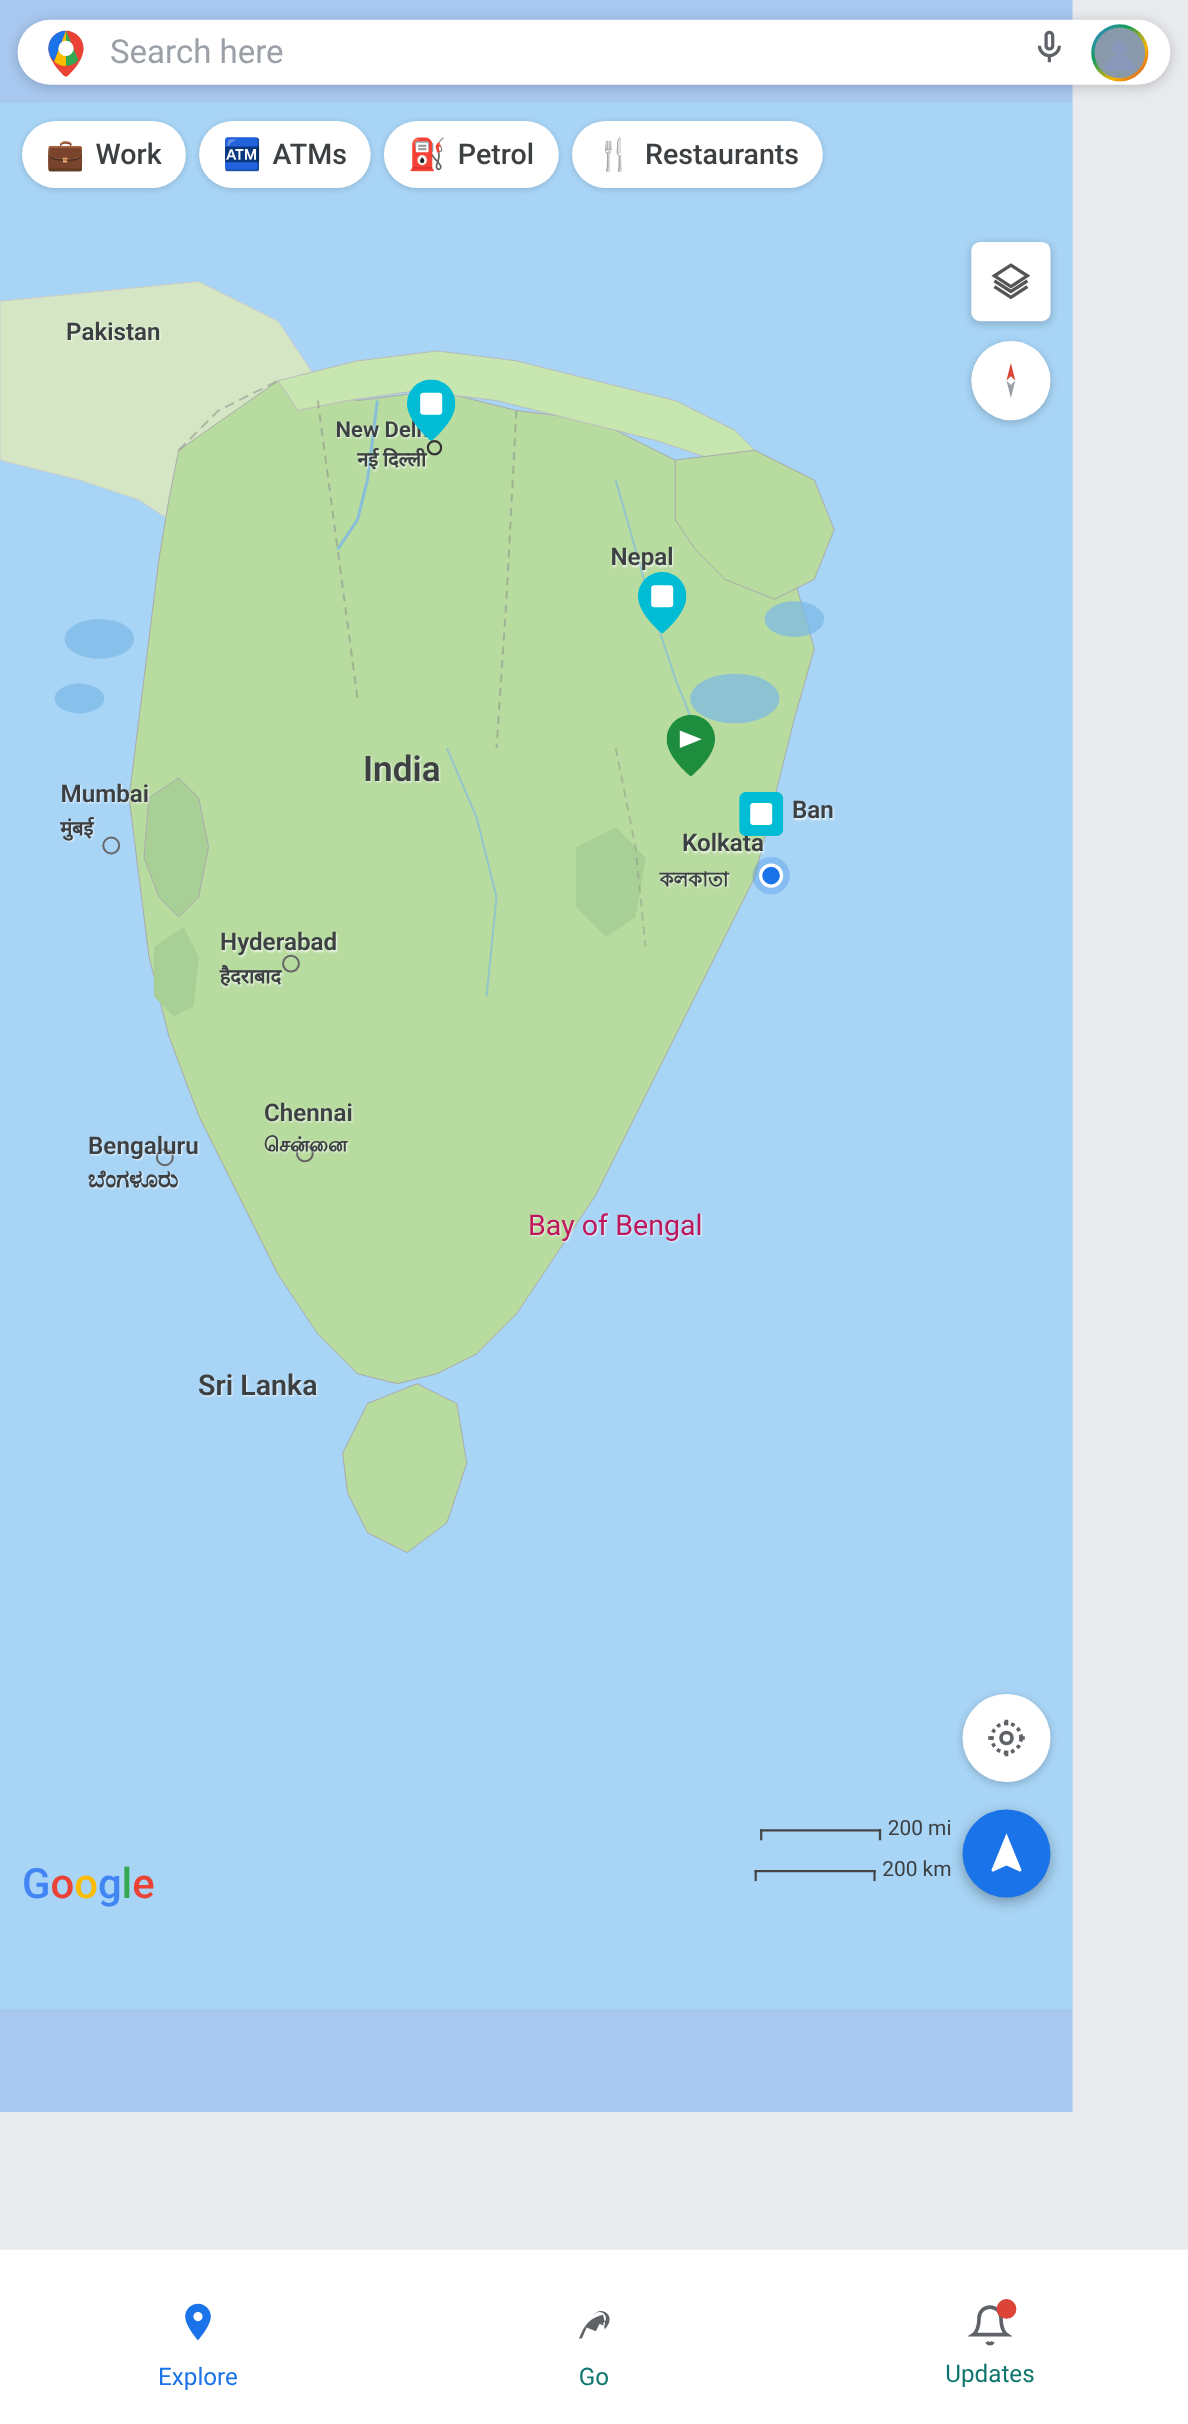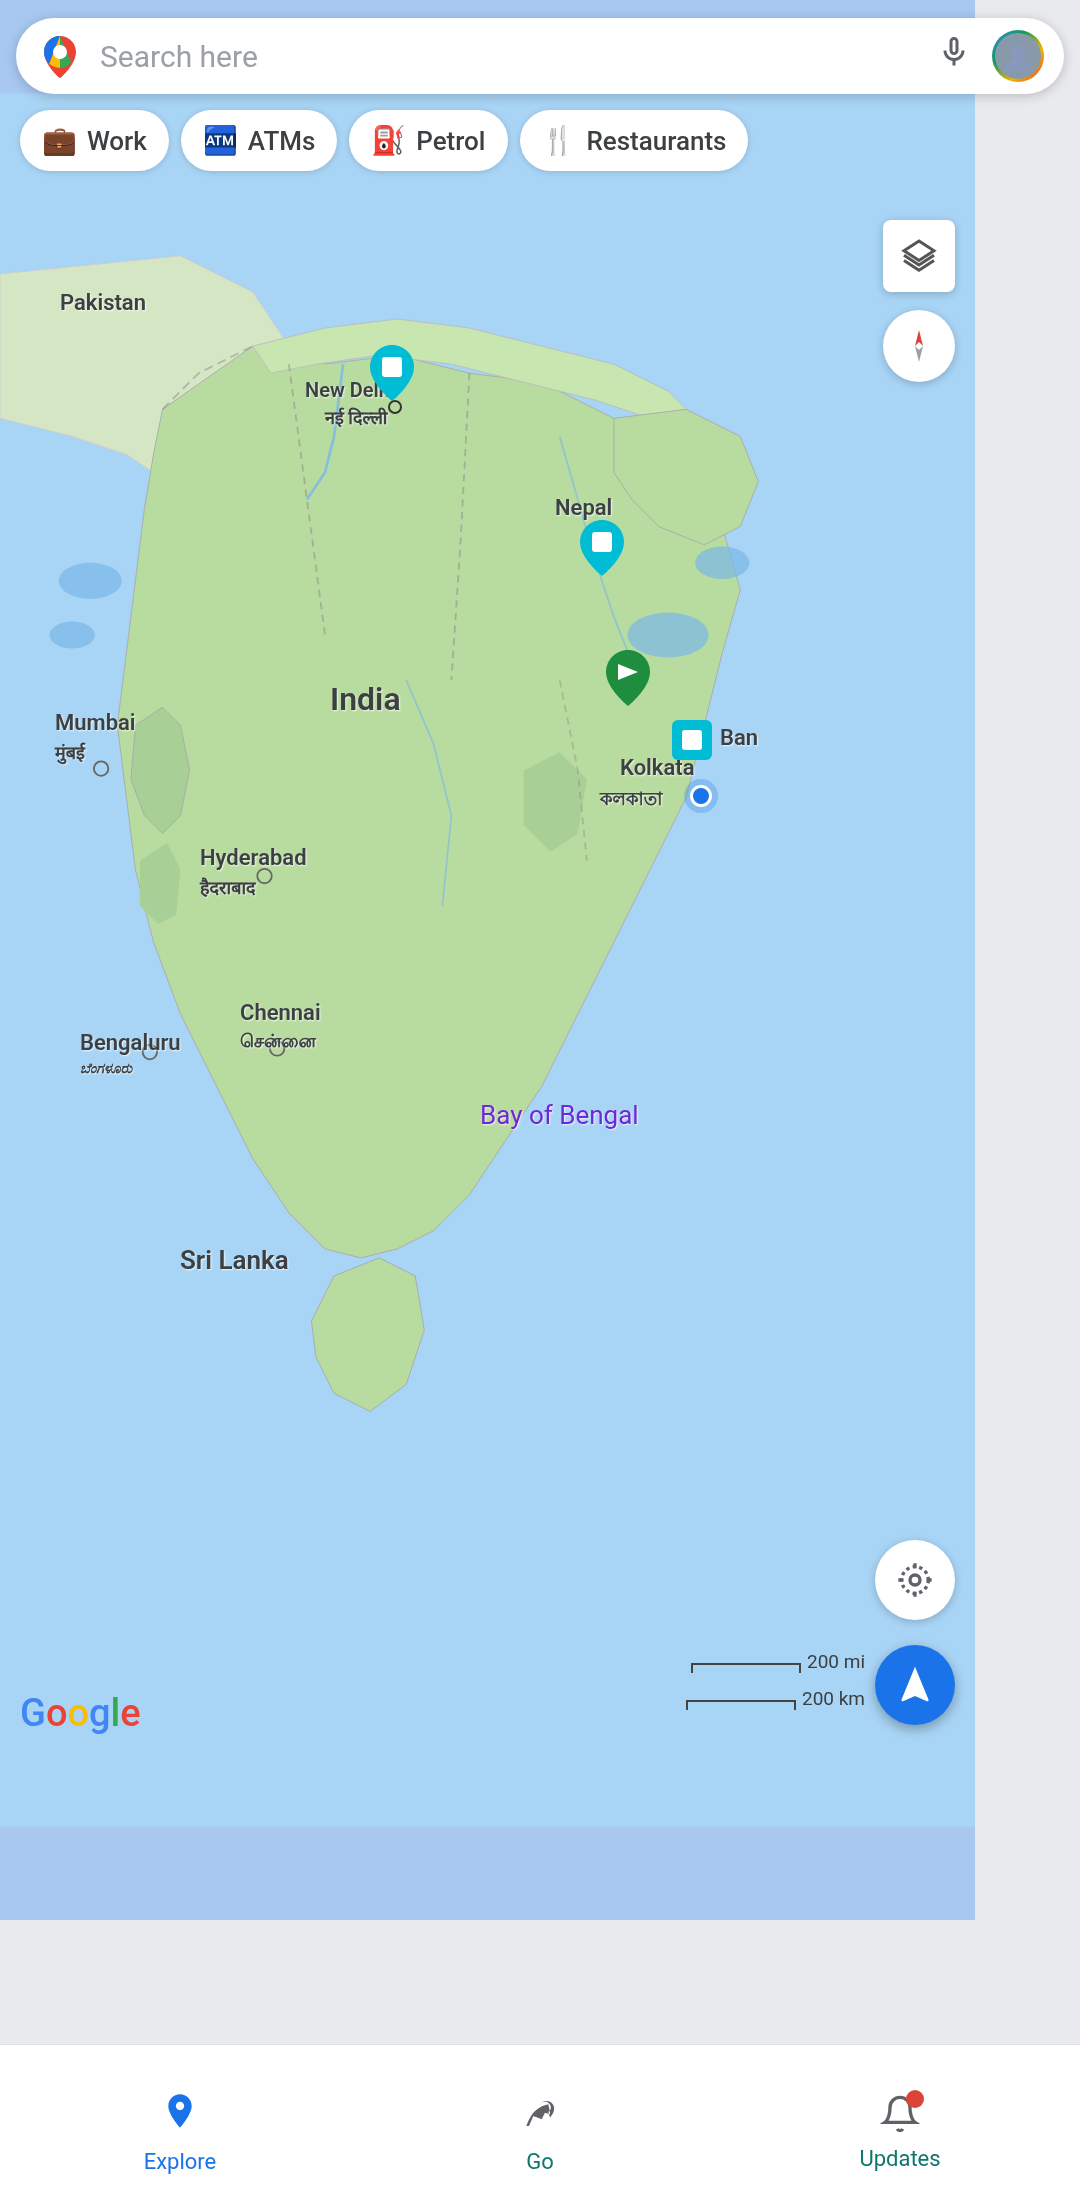"Search here" .search-bar { height: 76px -> 59px }
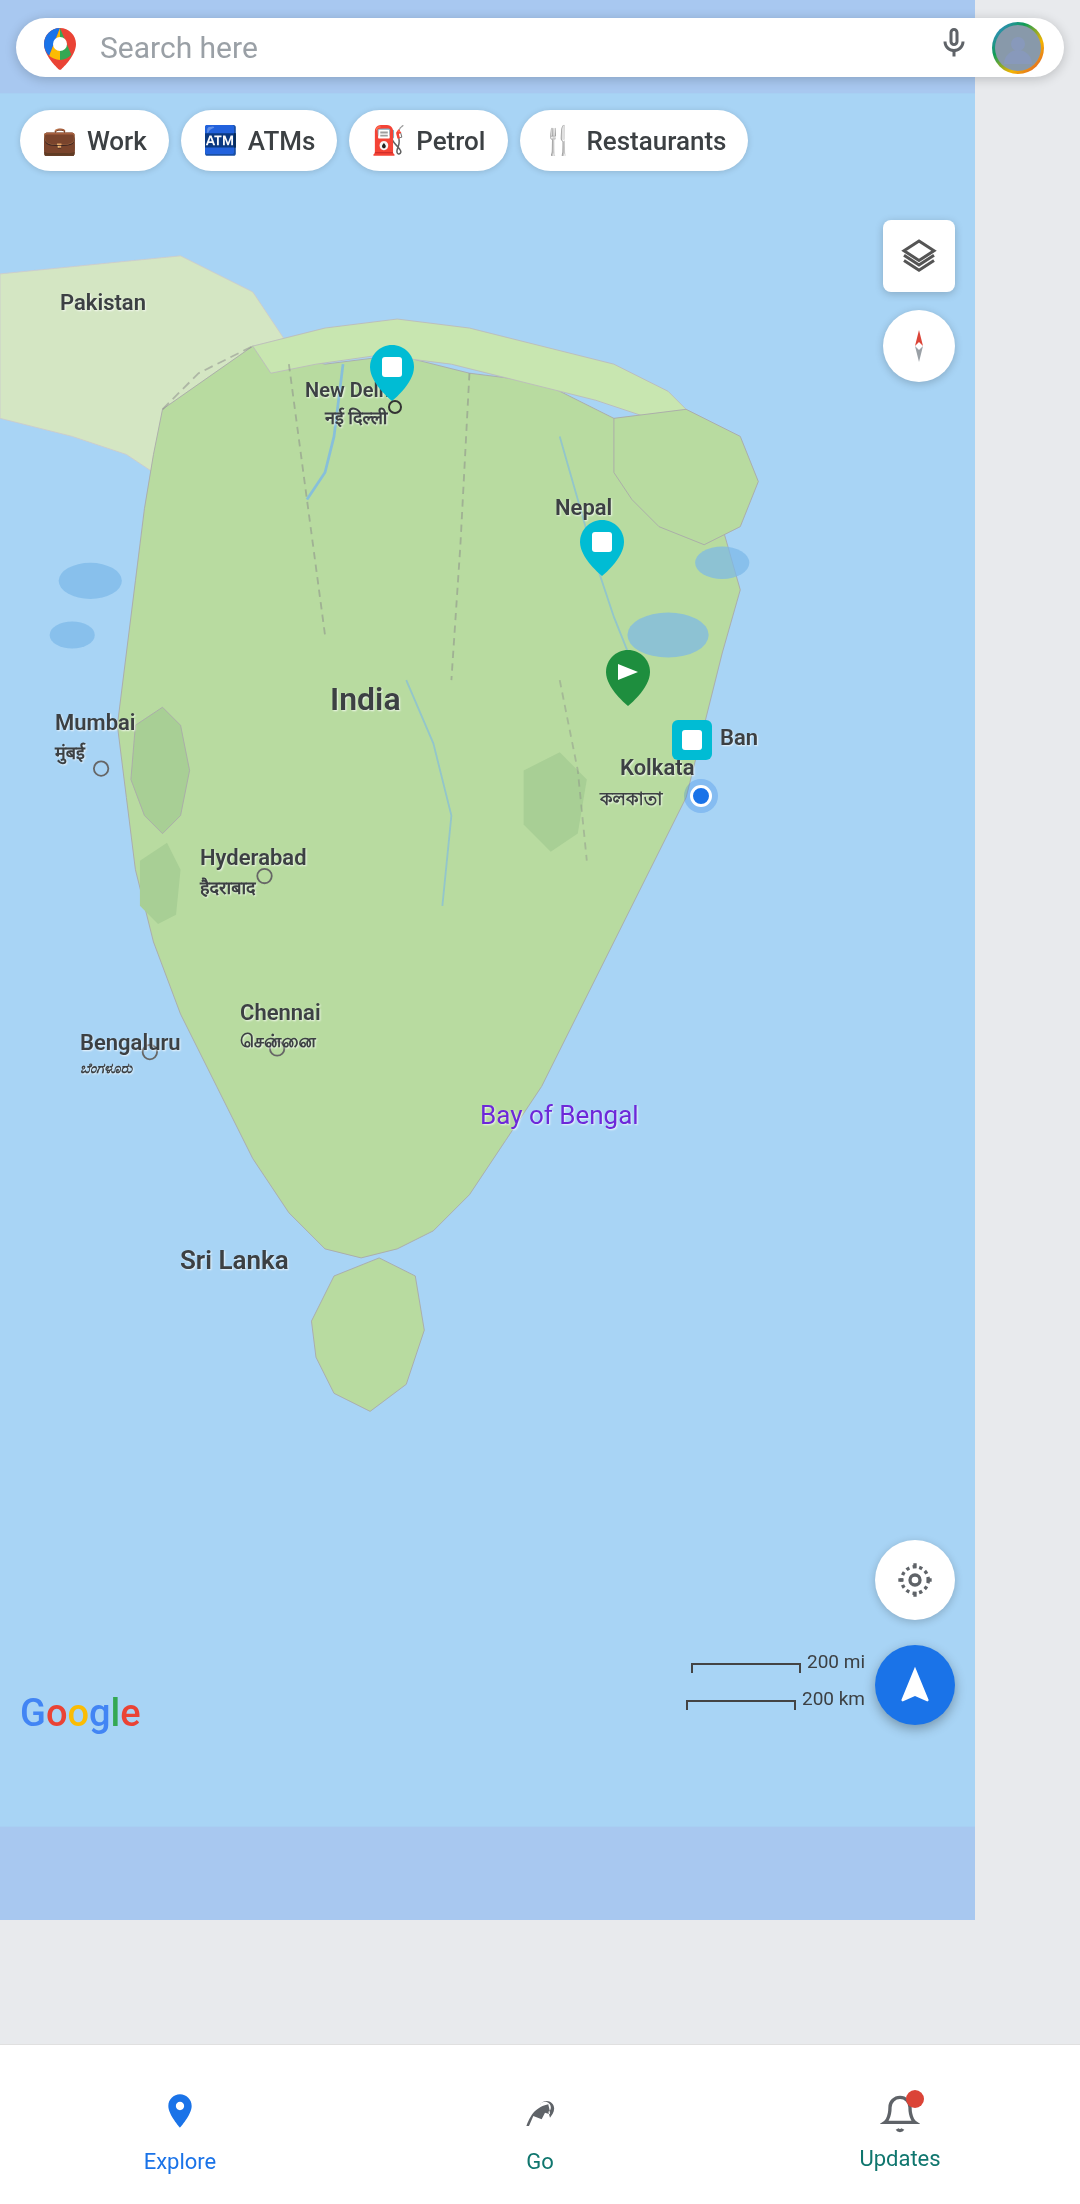"ಬೆಂಗಳೂರು" div.map-label { font-size: 14px -> 22px; font-style: italic -> none }
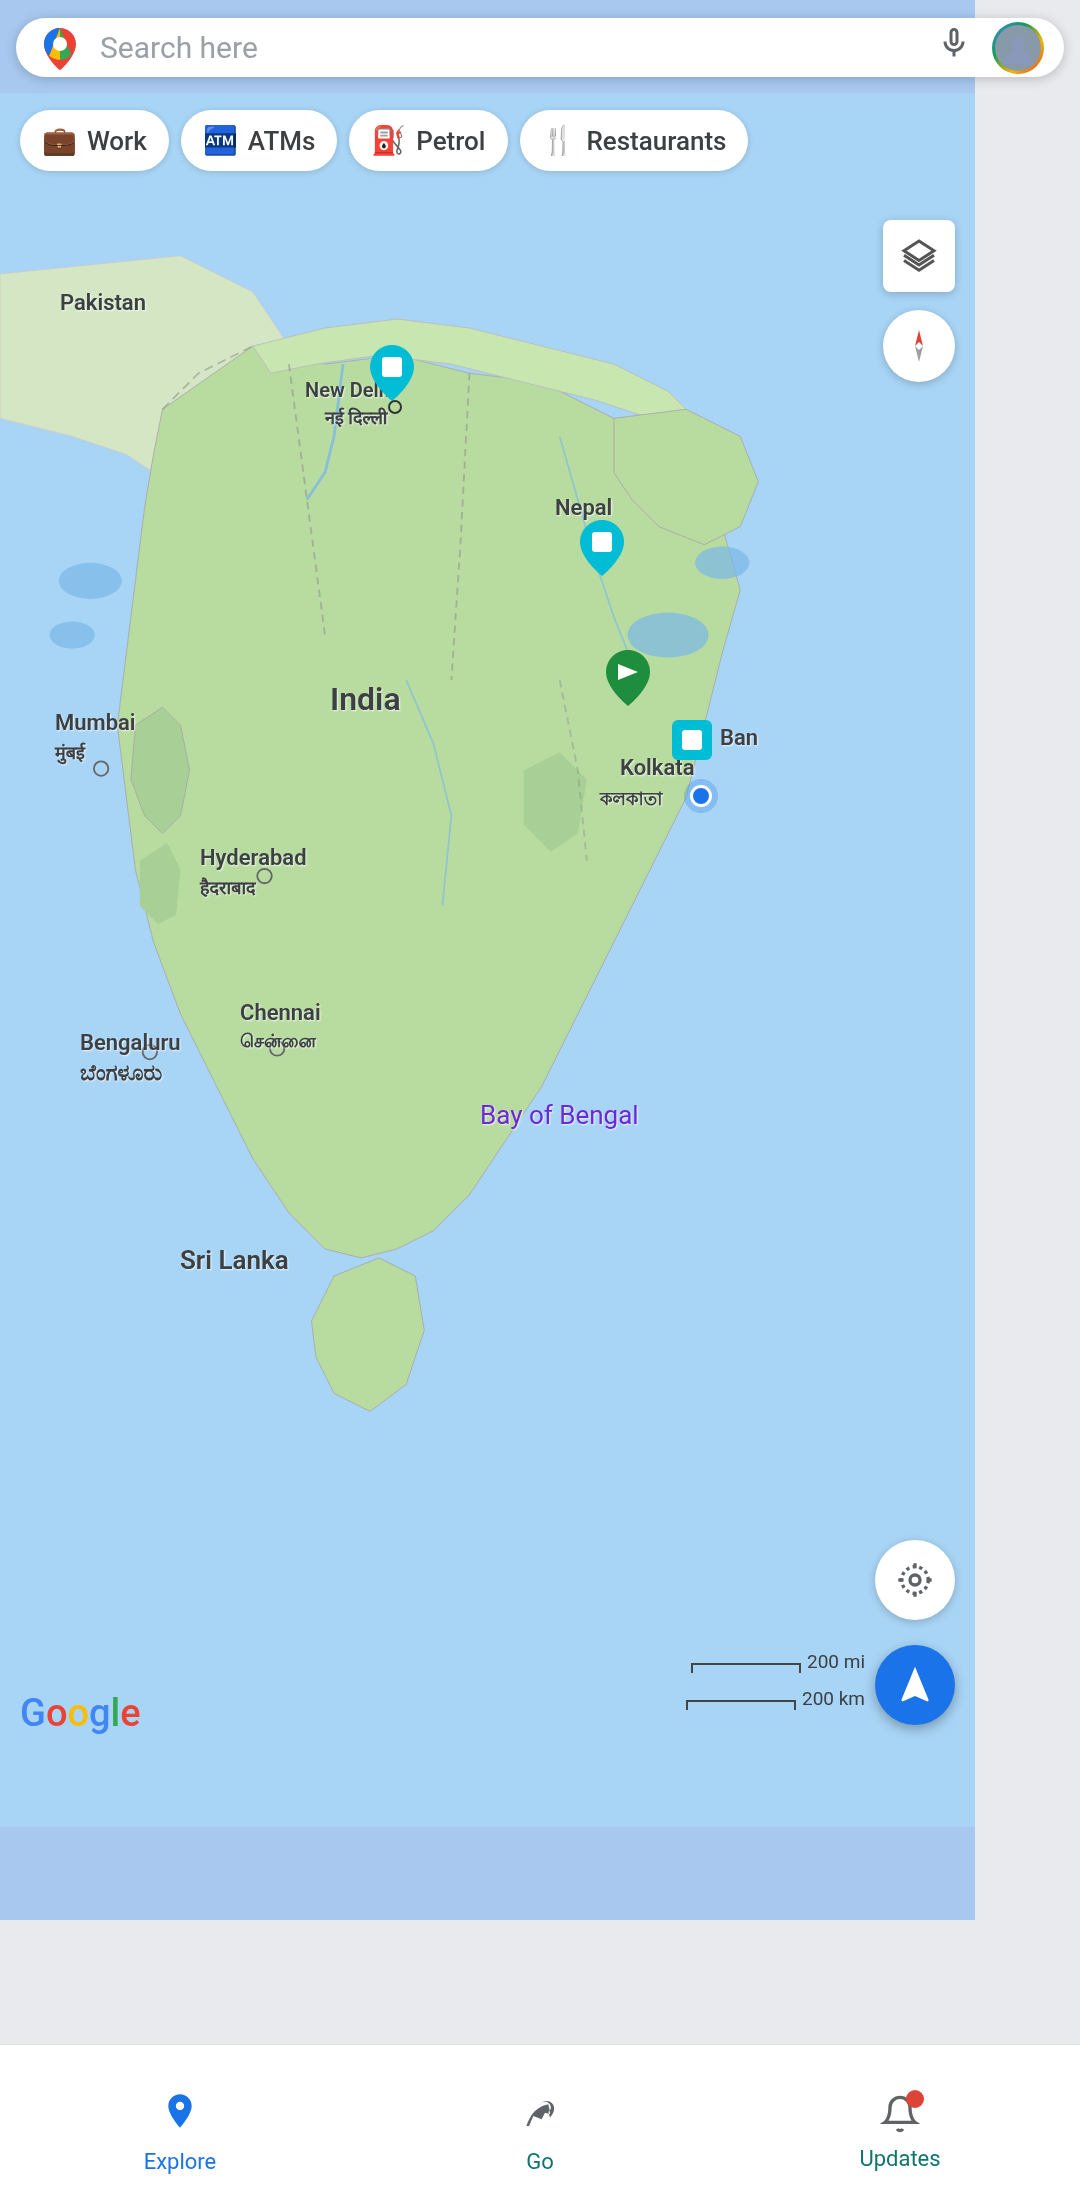"Bay of Bengal" div.map-label { color: #6d28d9 -> #be185d }
